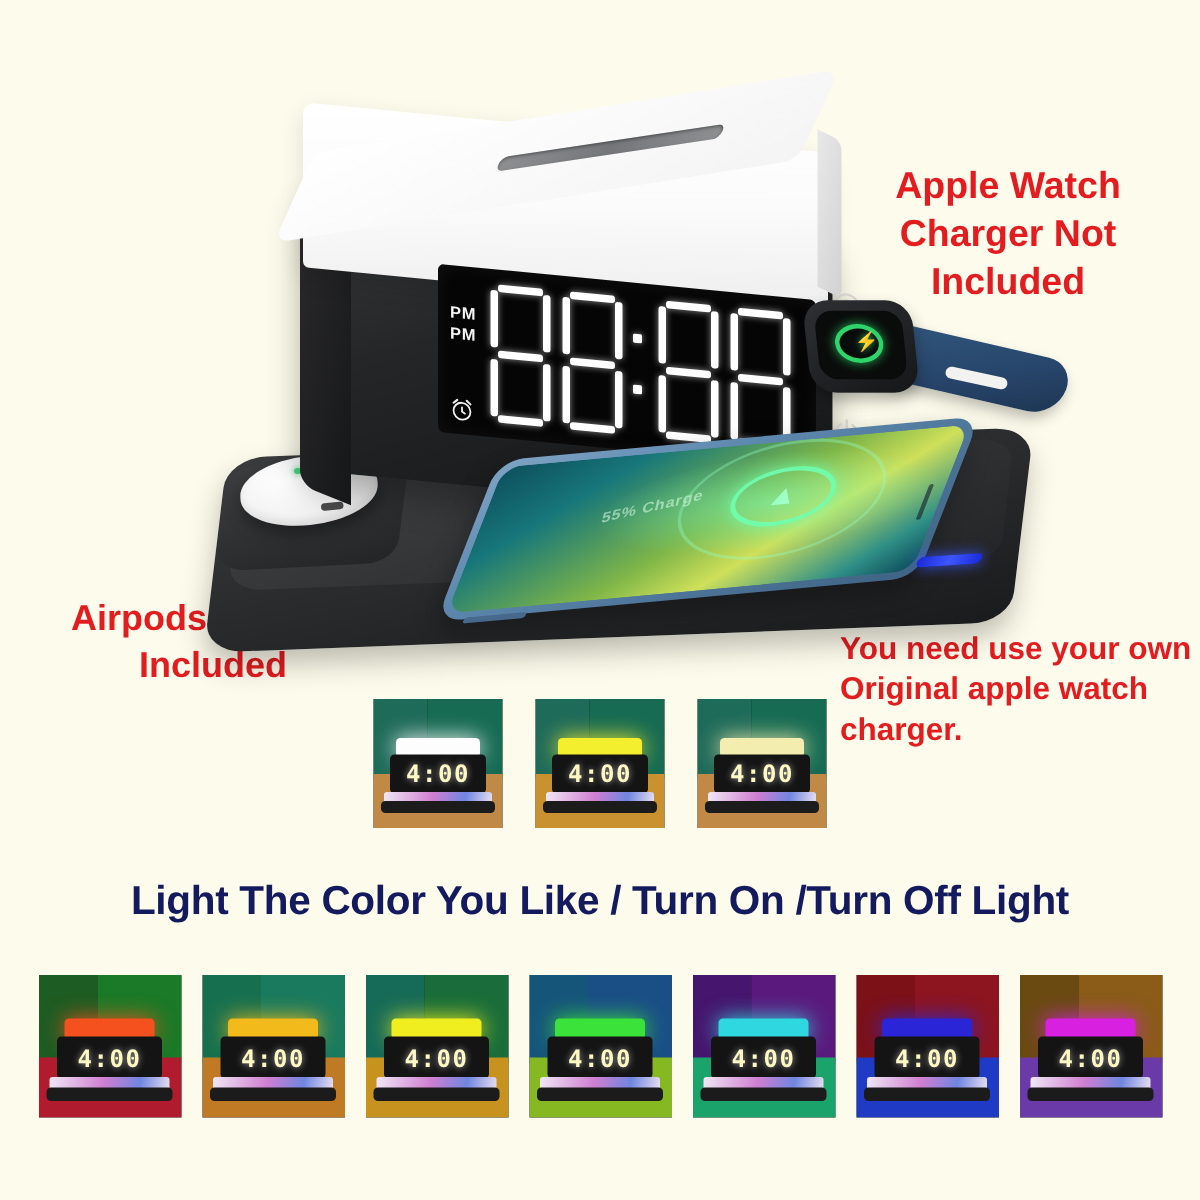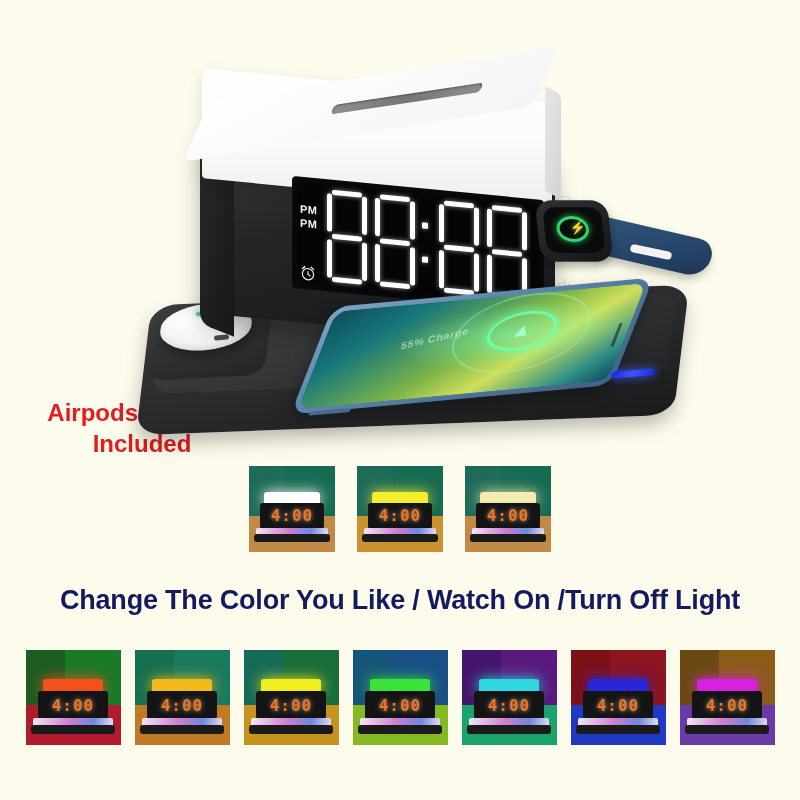"Apple Watch Charger Not Included" div.callout { html: none -> <div>Apple Watch Charger Not Included</div> }
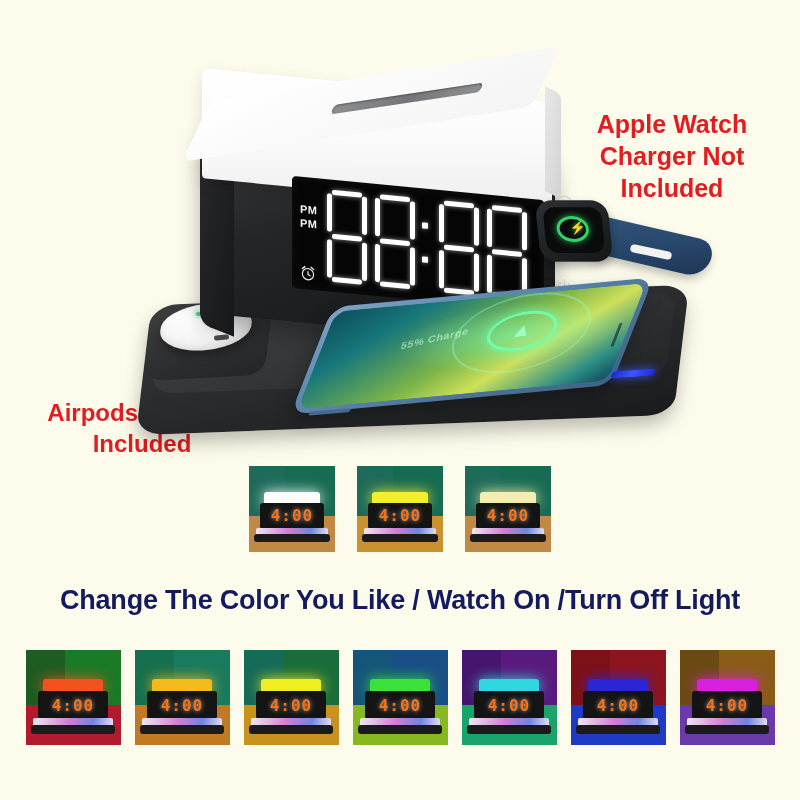"You need use your own" div.callout { html: none -> <div>You need use your own Original apple watch charger.</div> }
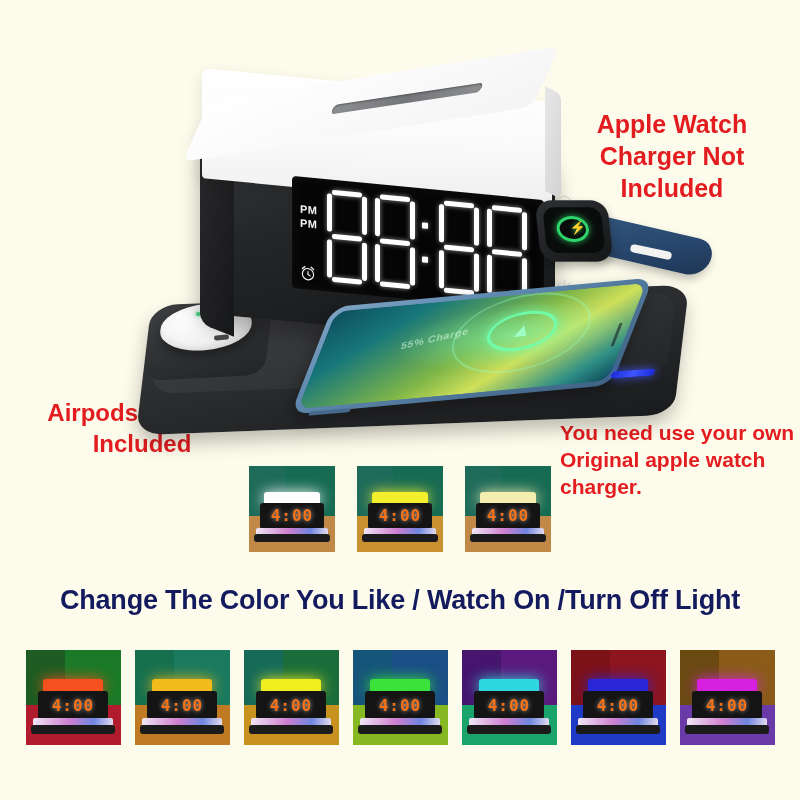"4:00" .th-time { color: #f97316 -> #fef9c3 }
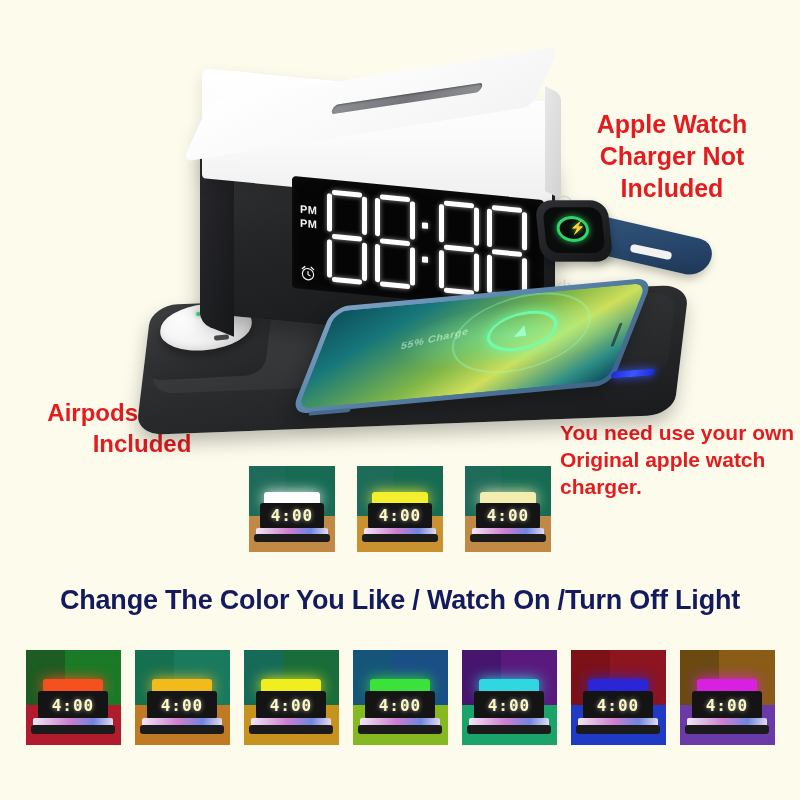"Change The Color You Like" div.subheadline { text: Change The Color You Like / Watch -> Light The Color You Like / Turn }
